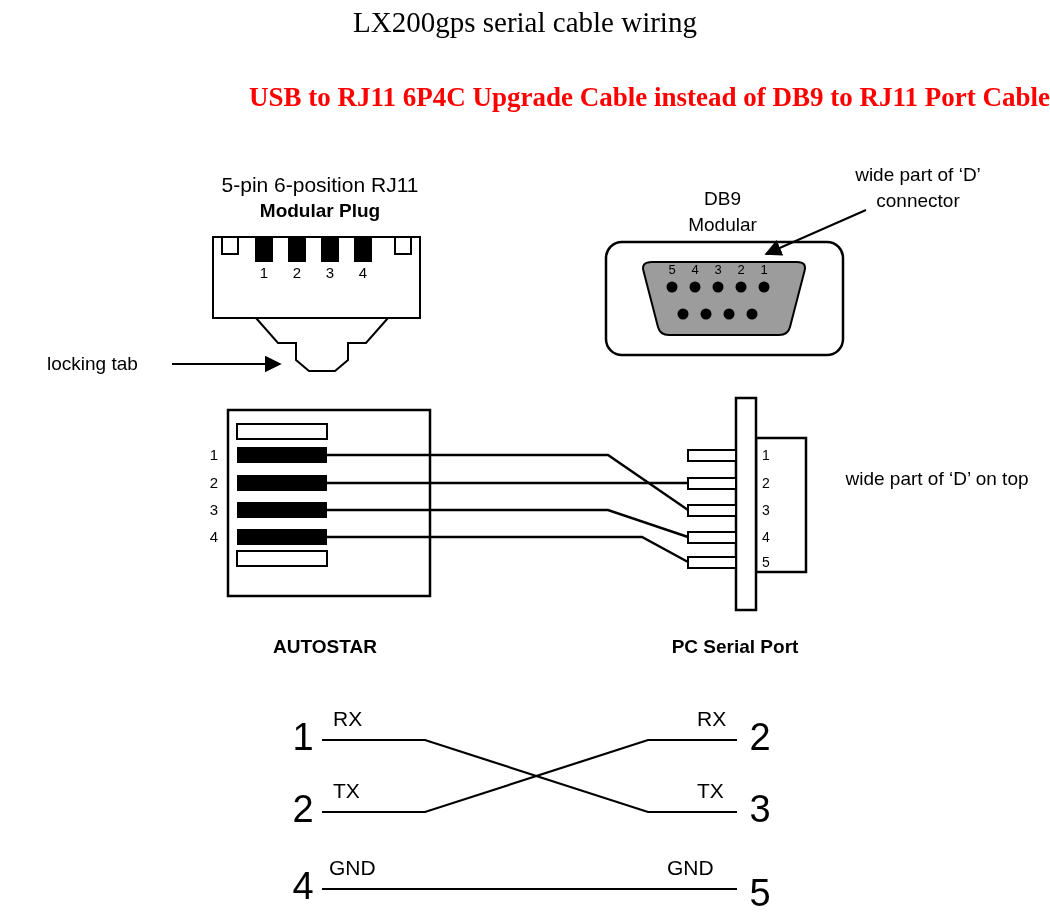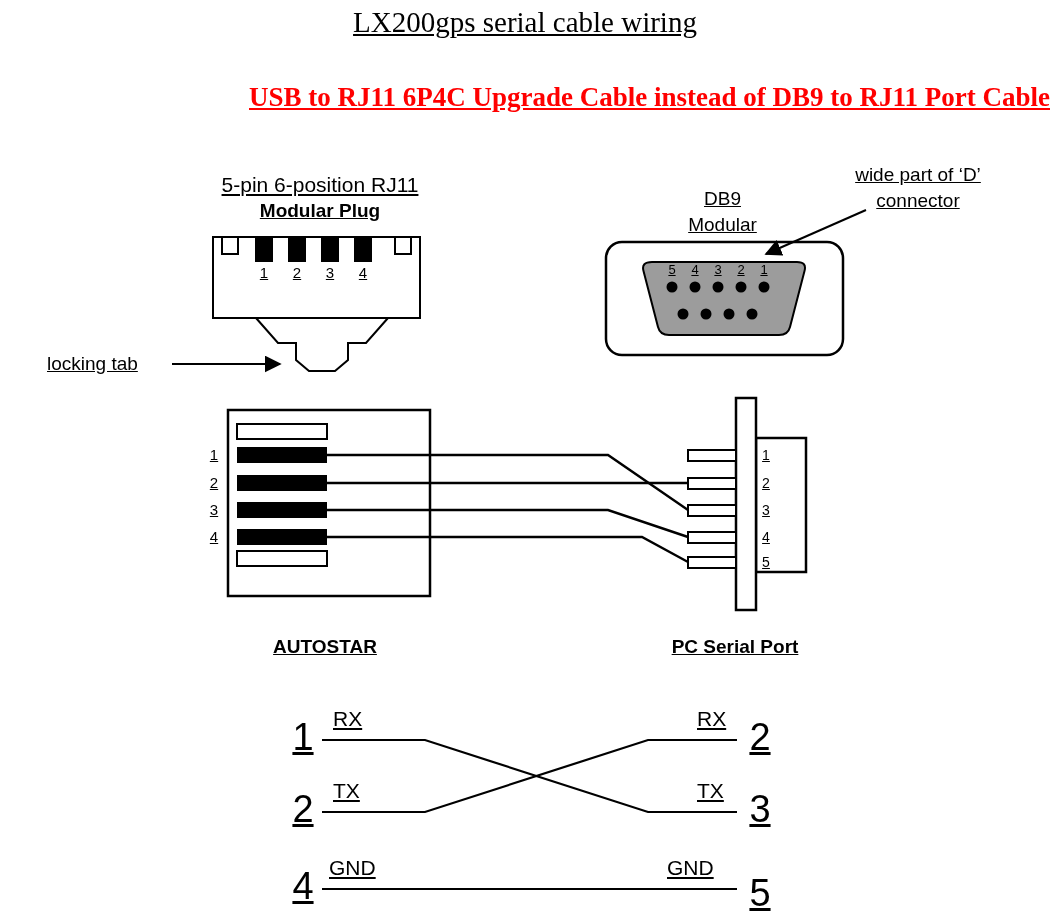"LX200gps serial cable wiring" .abs { text-decoration: underline -> none }
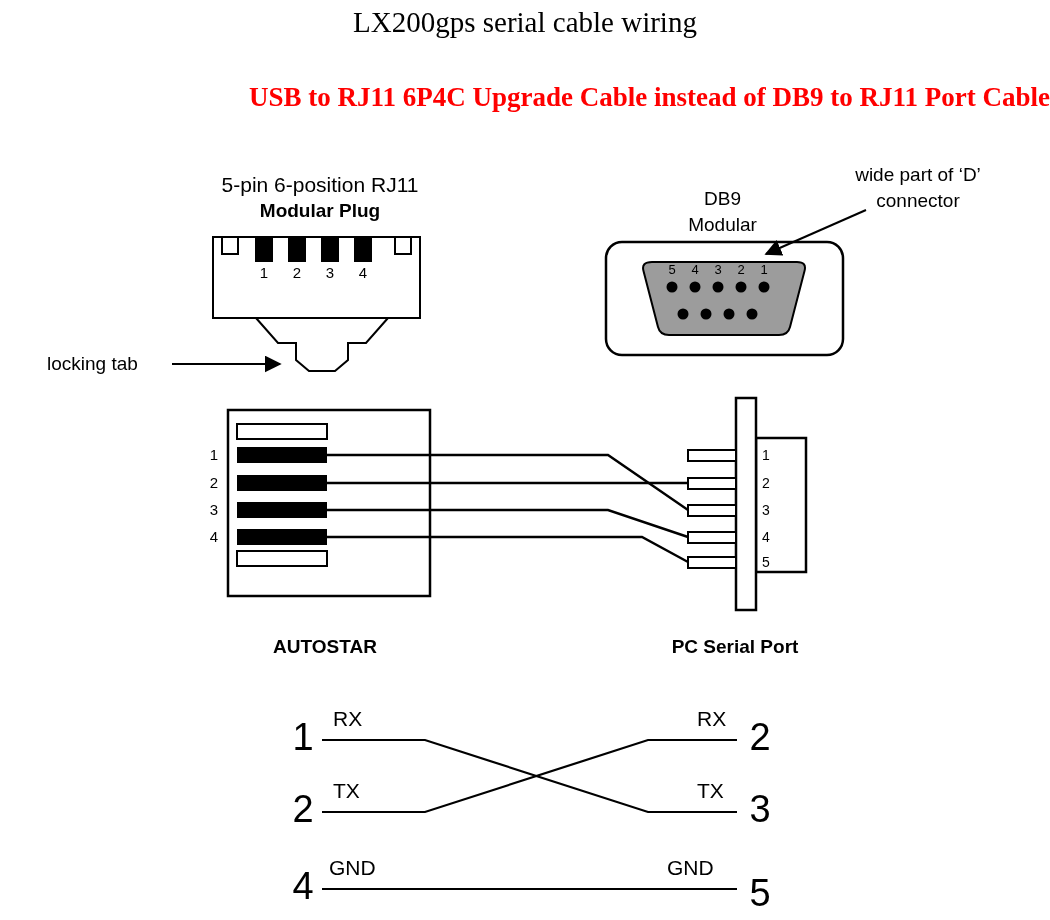"wide part of ‘D’ on" div.lbl { html: none -> <div>wide part of ‘D’ on top</div> }
